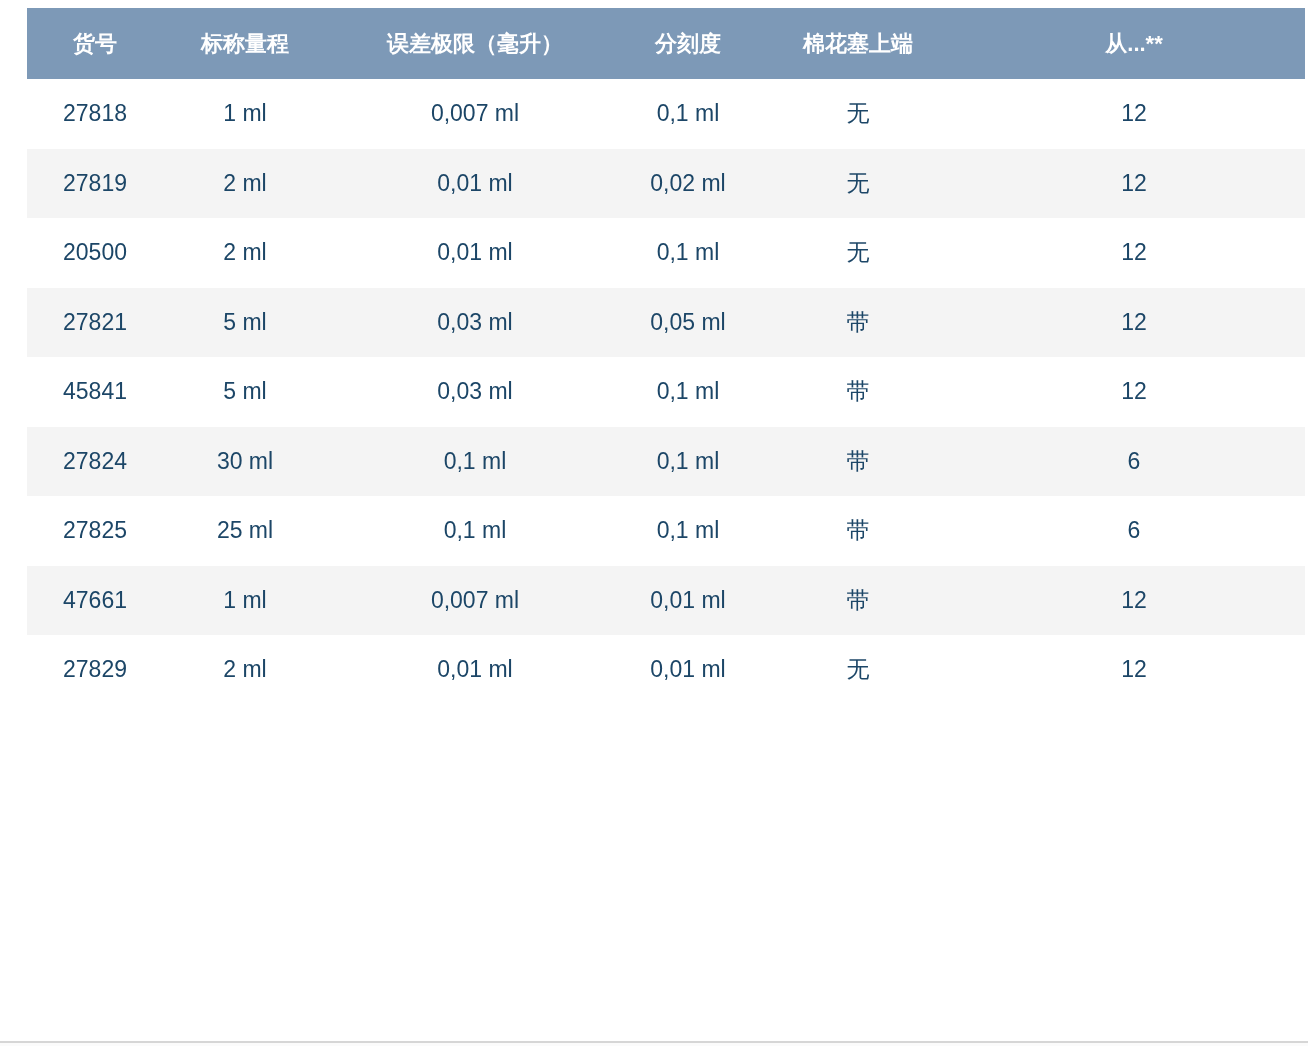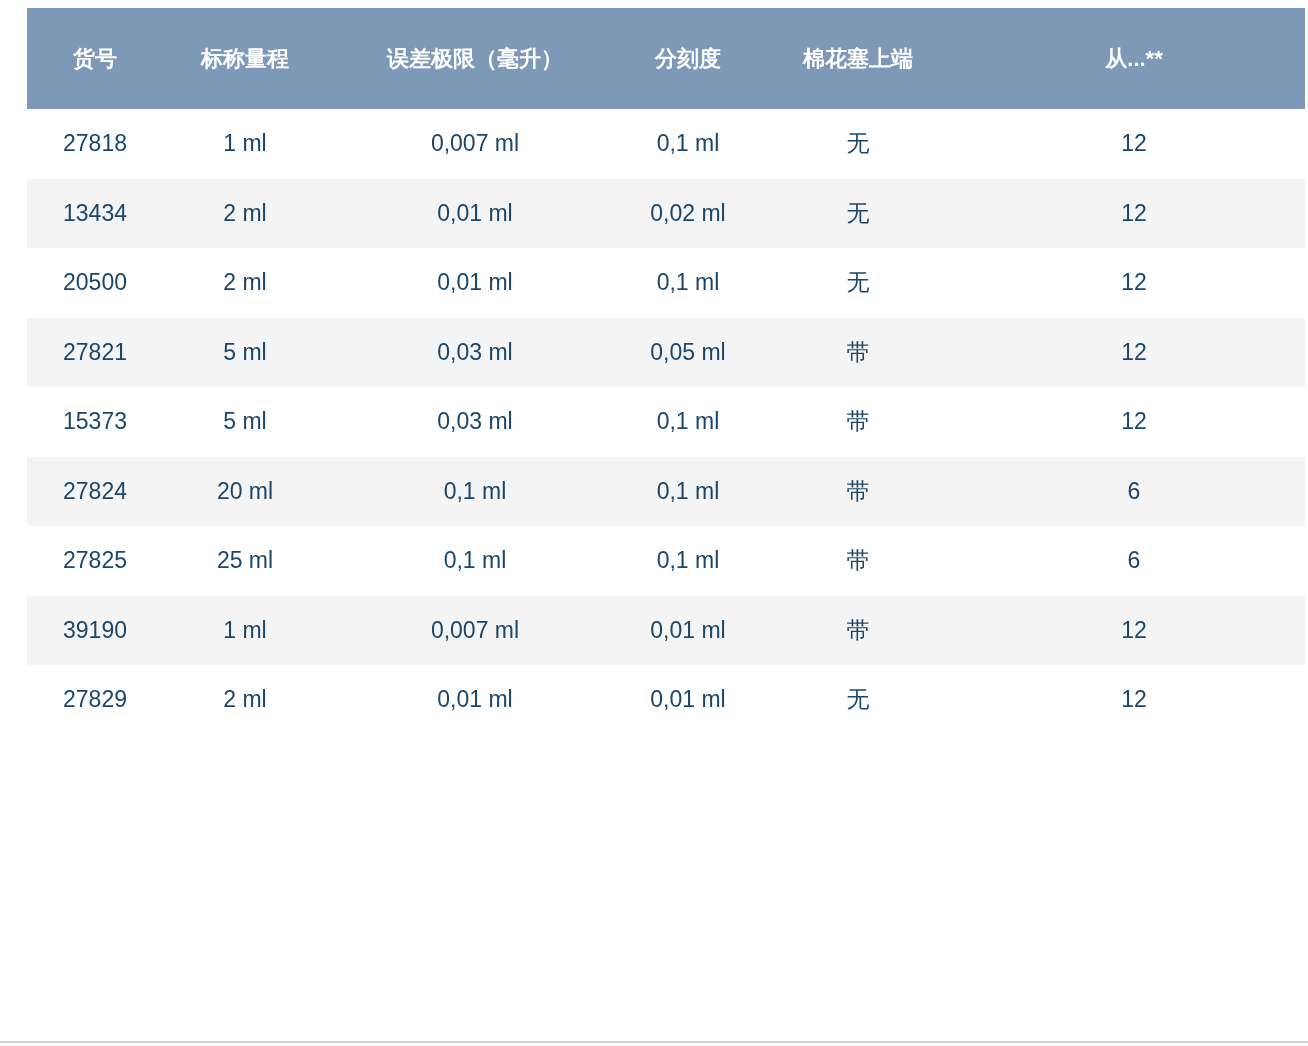"货号" table.spec-table th { padding: 16px -> 1px }
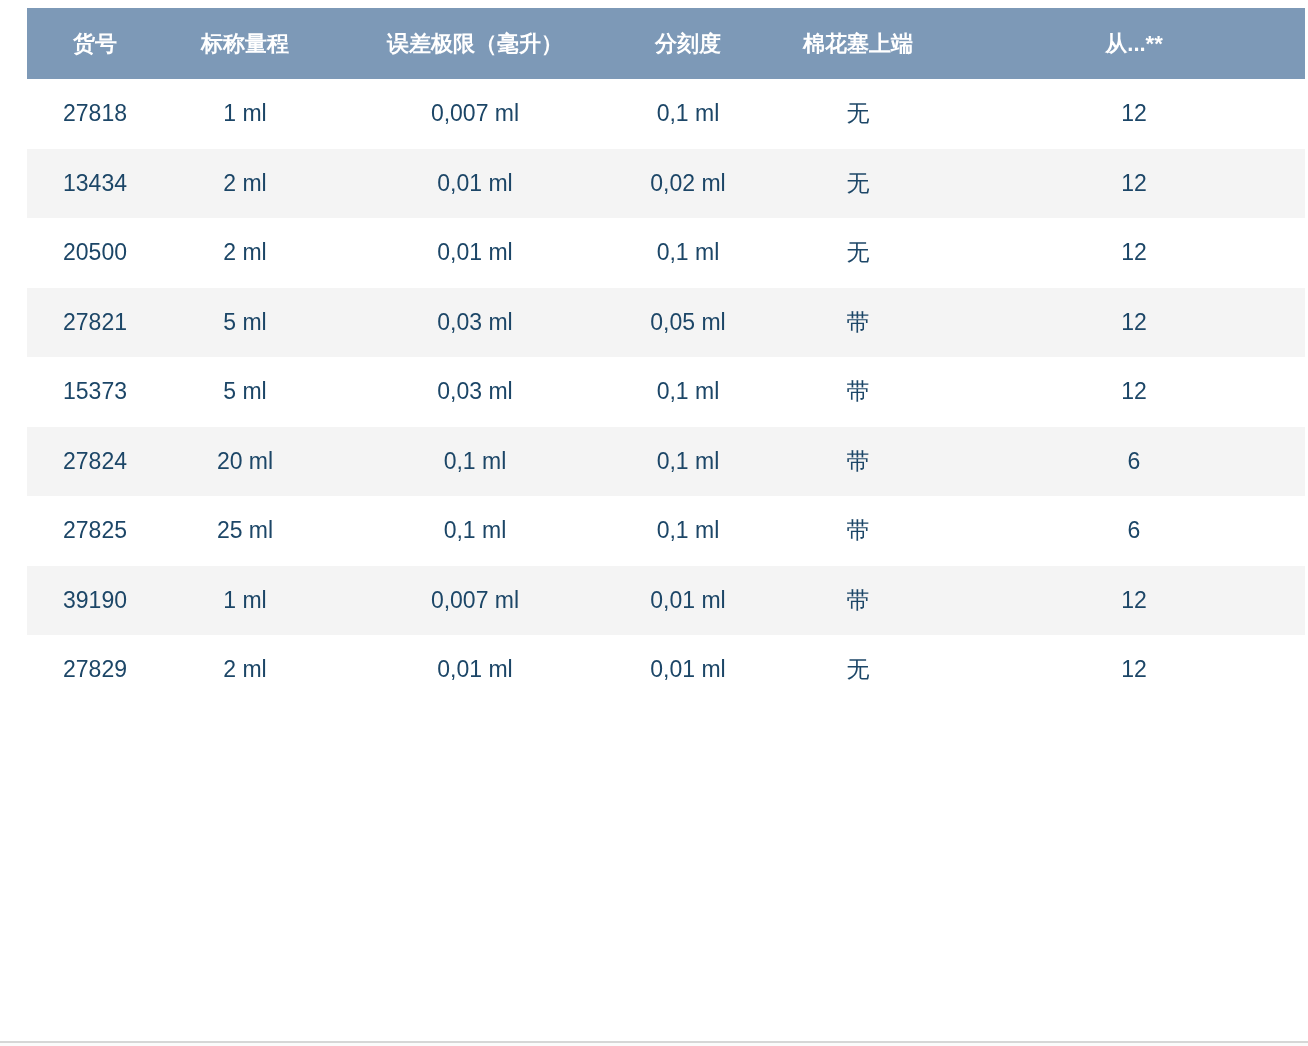"13434" td { text: 13434 -> 27819 }
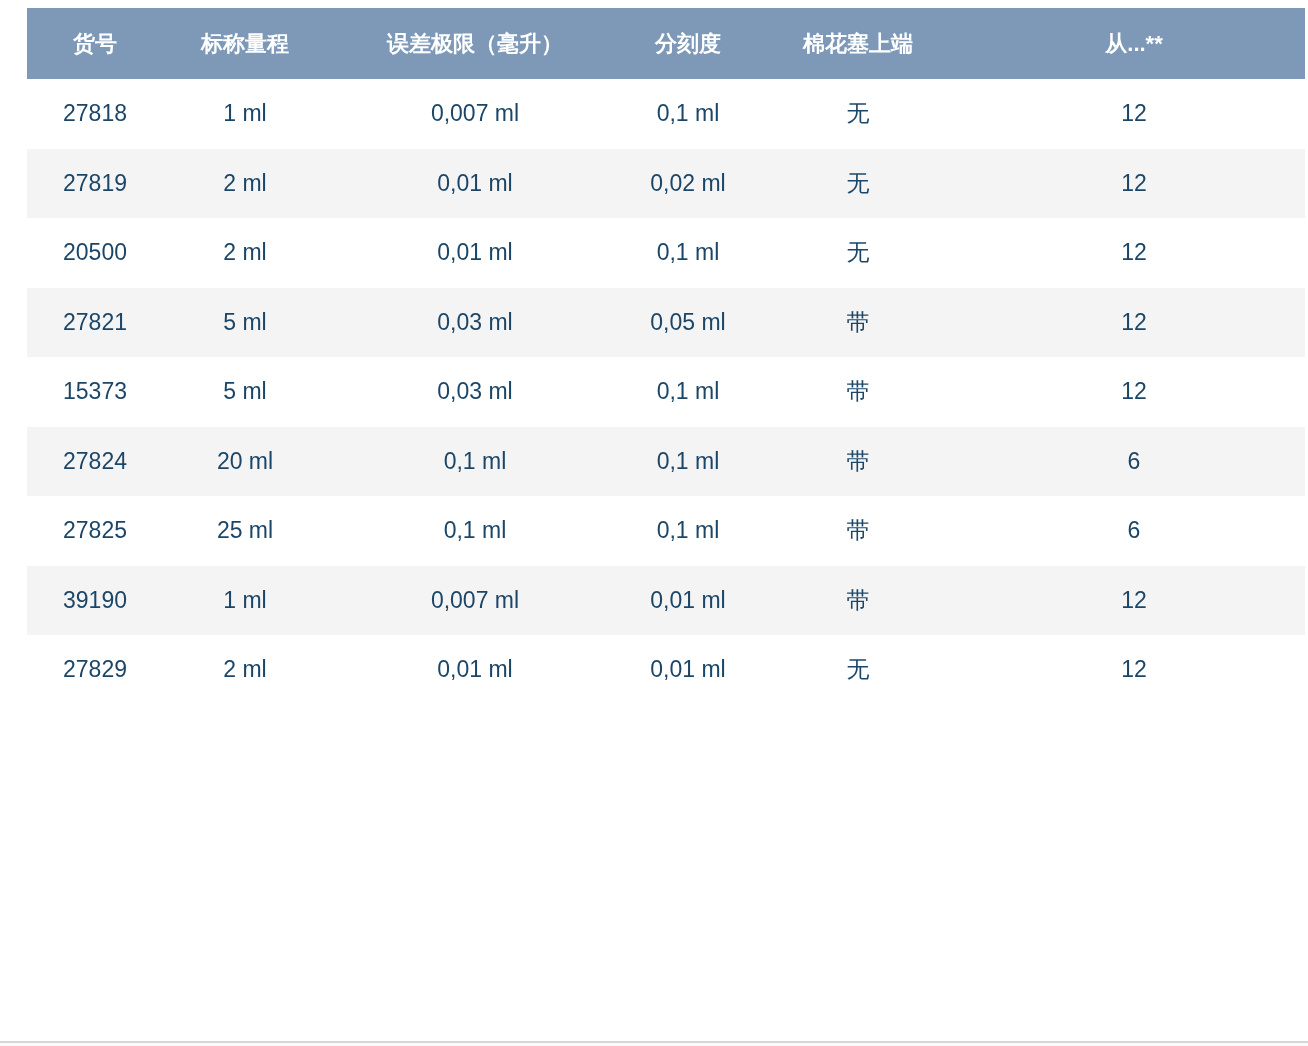"15373" td { text: 15373 -> 45841 }
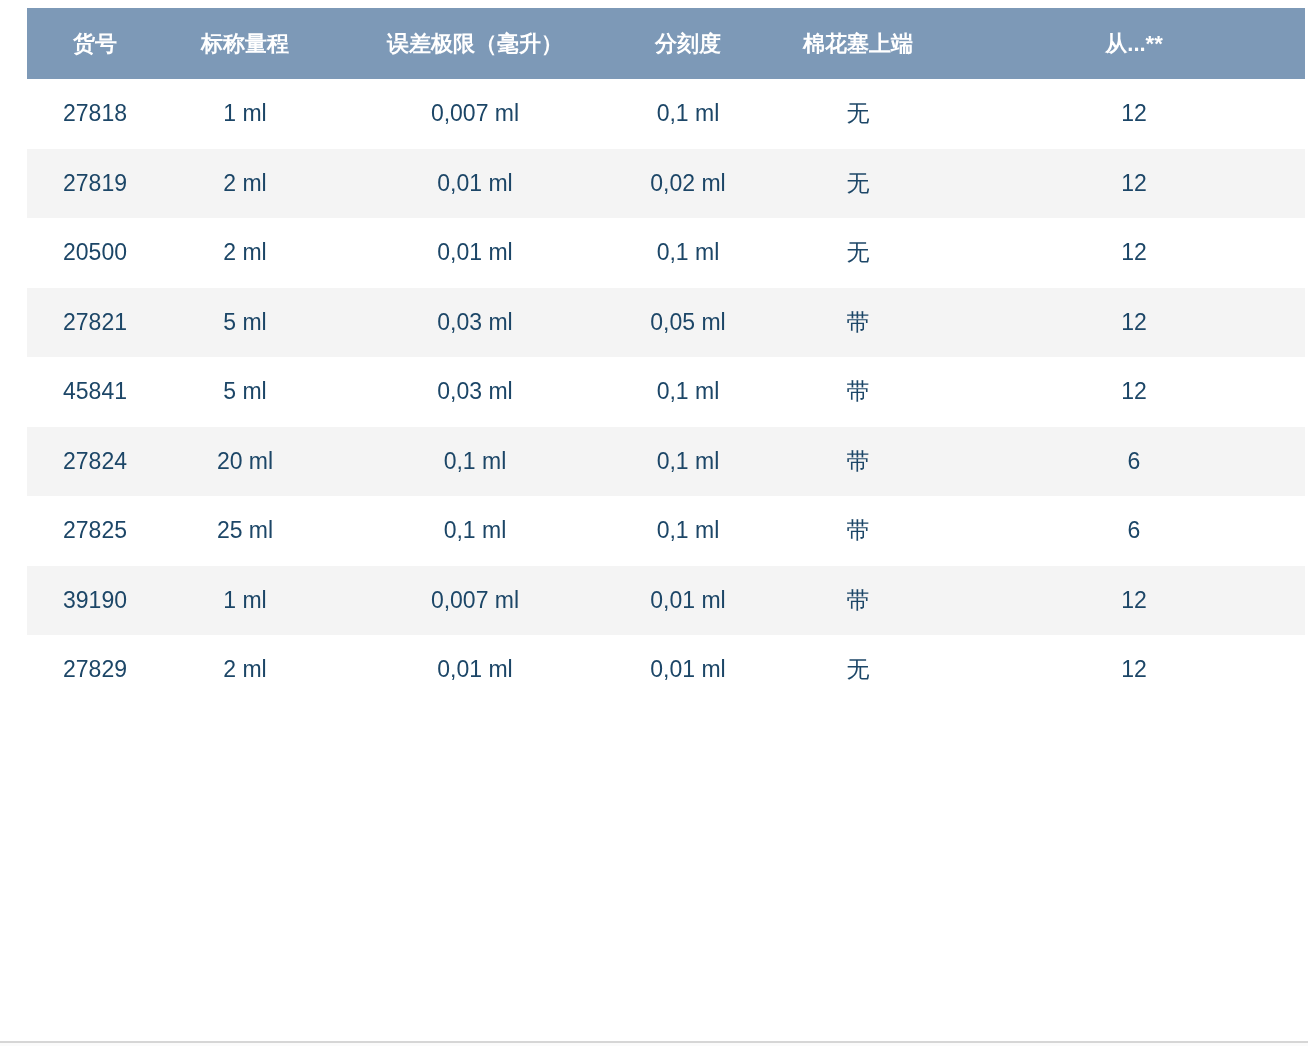"20 ml" td { text: 20 -> 30 }
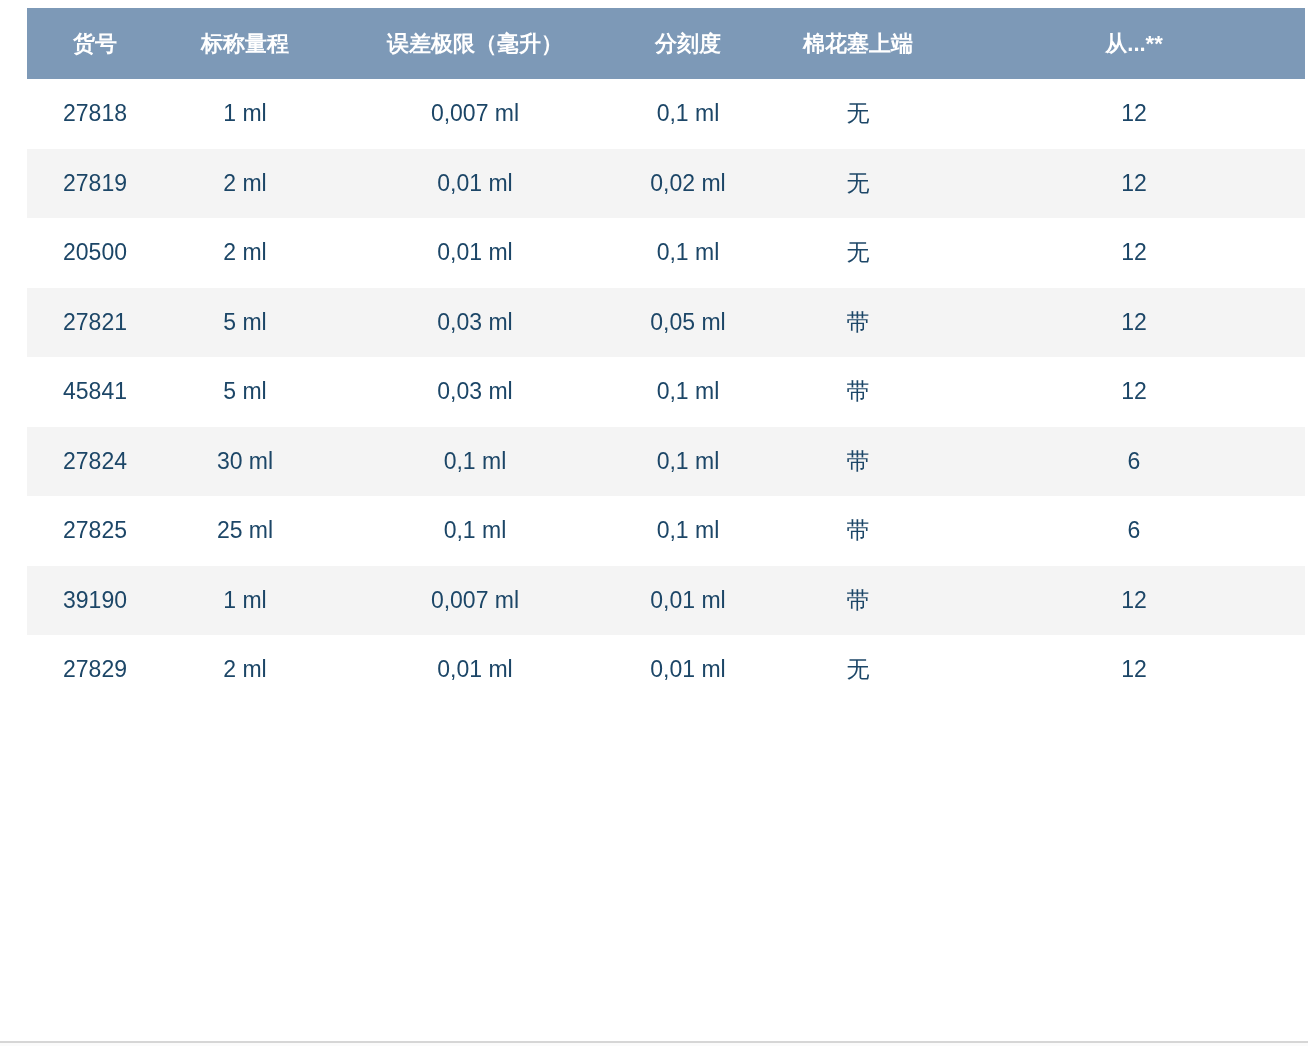"39190" td { text: 39190 -> 47661 }
